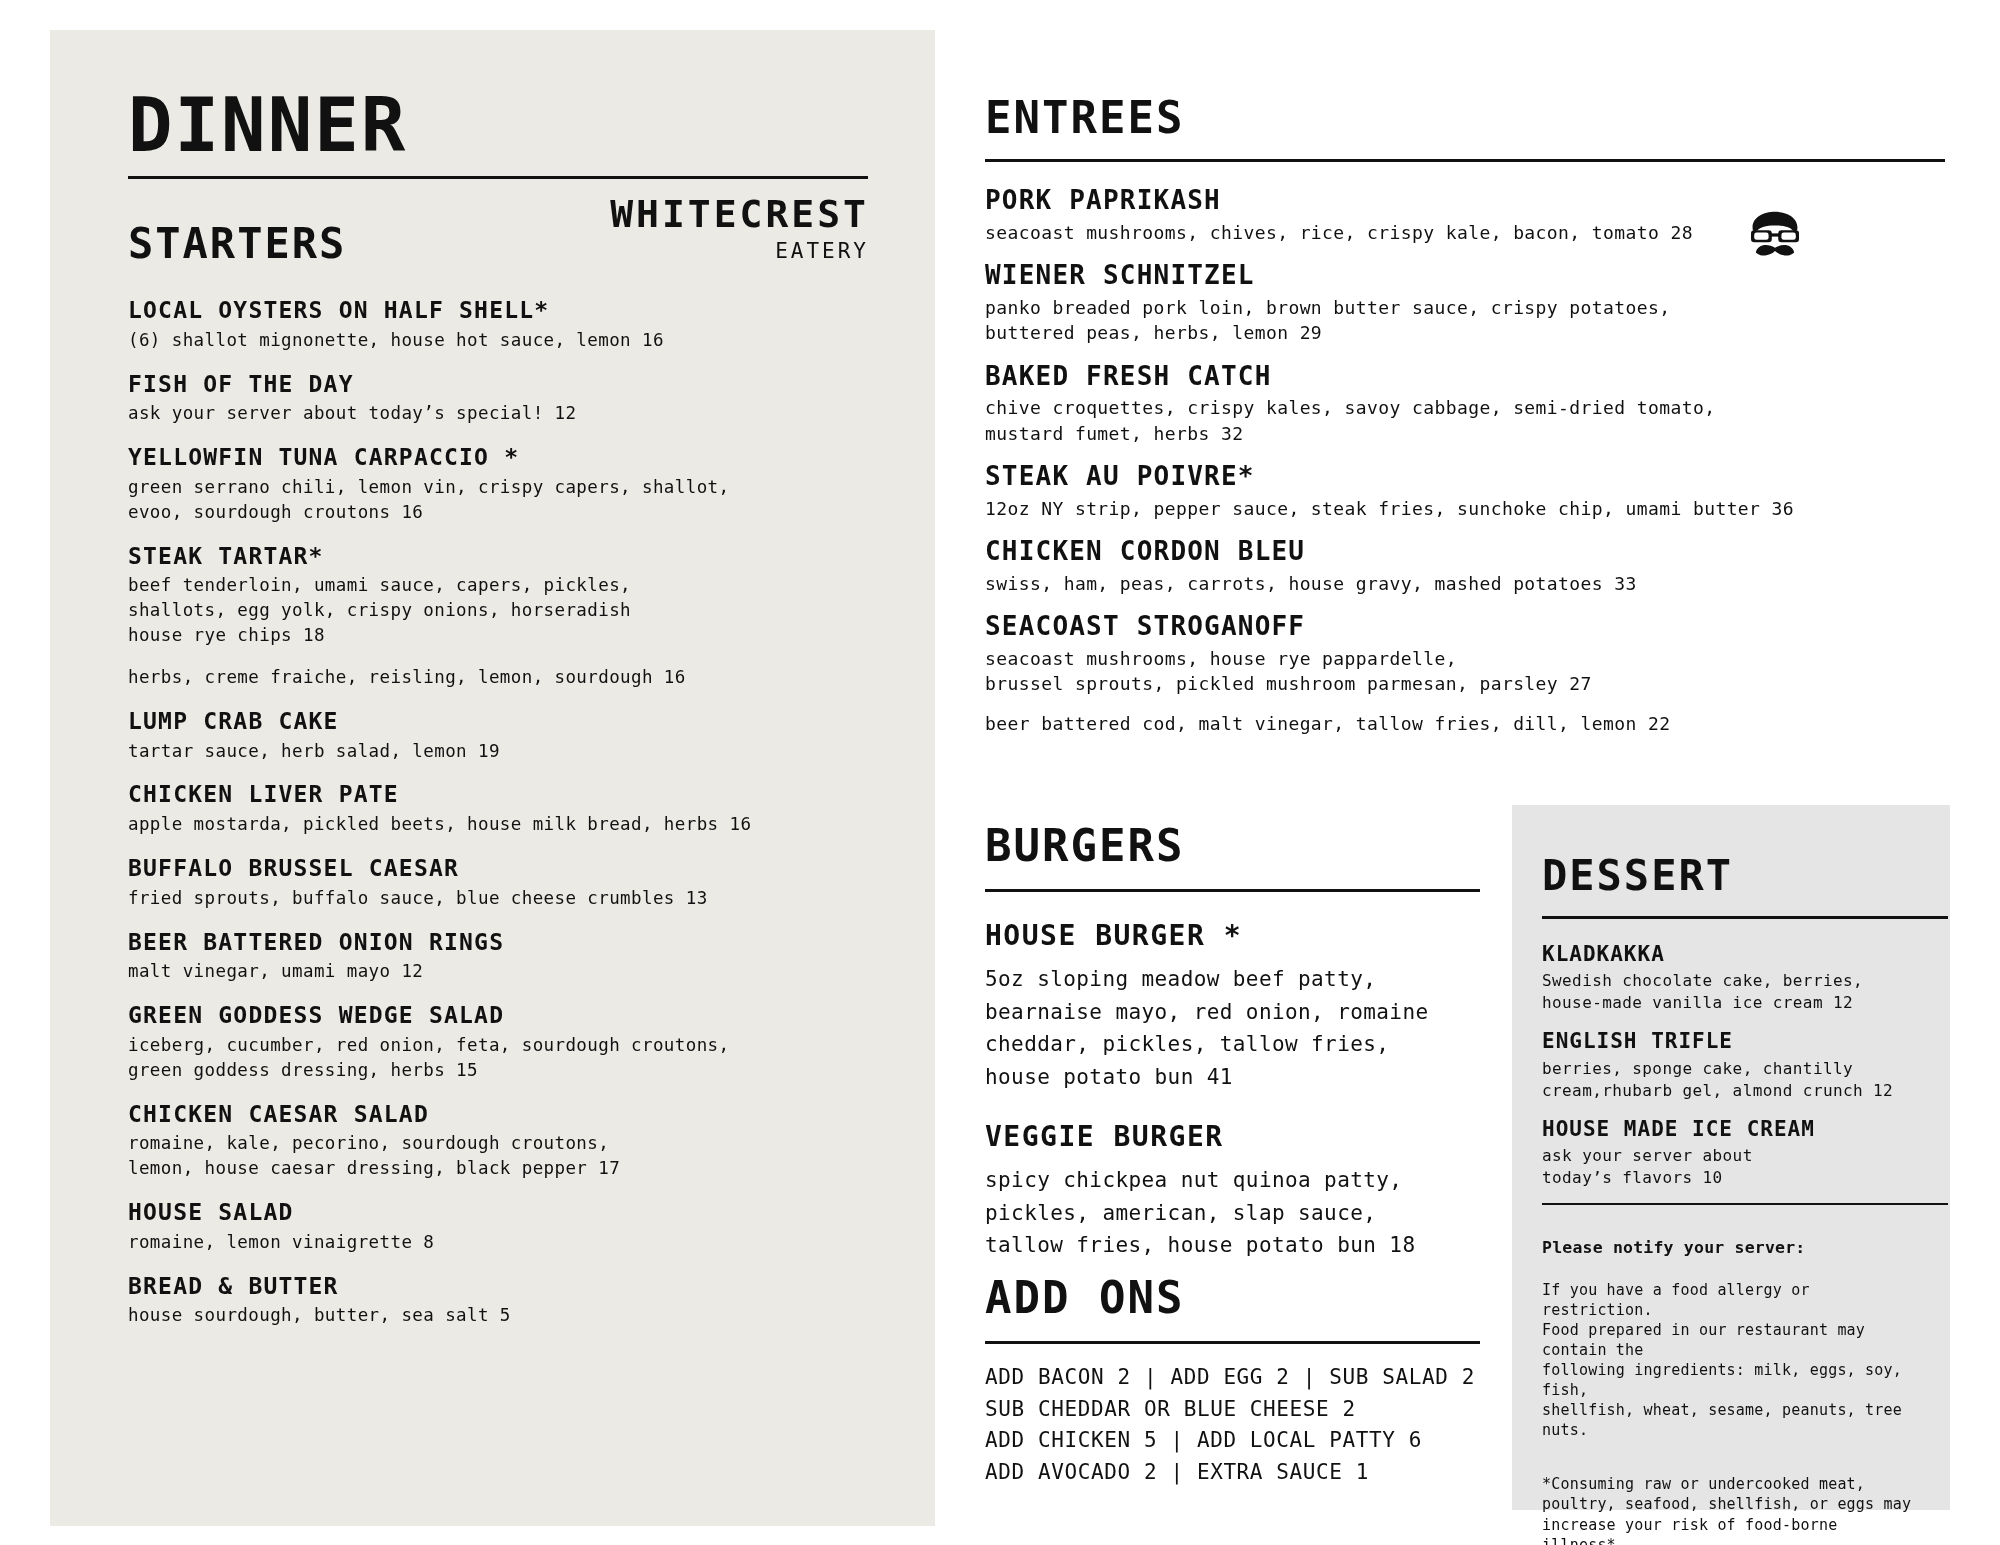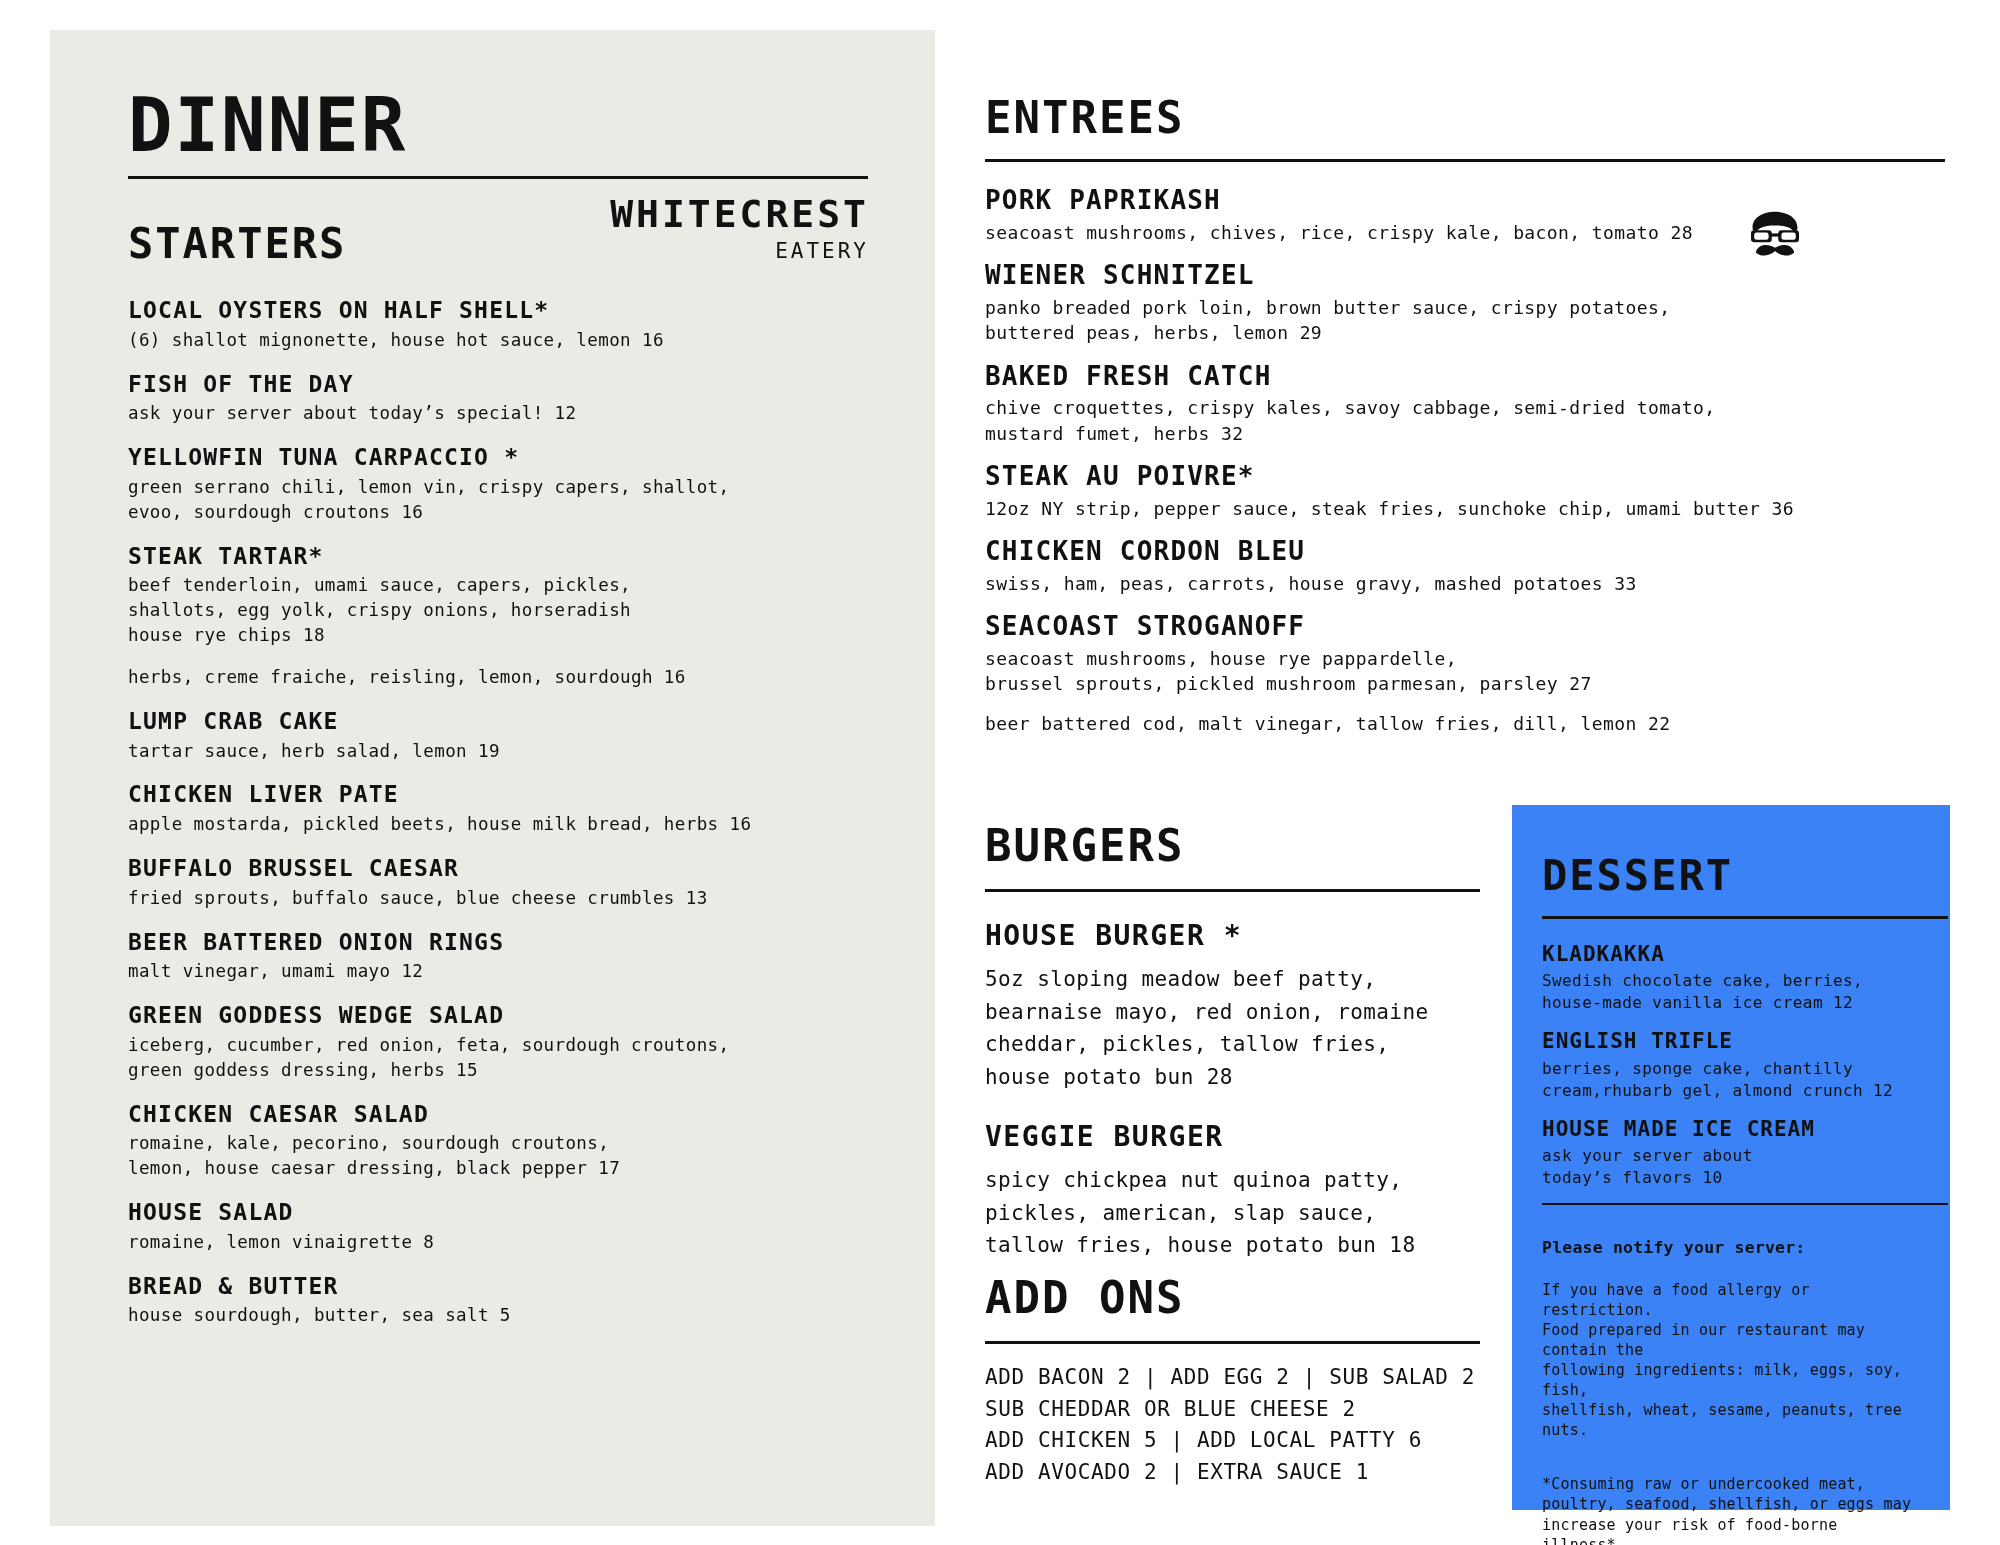"DESSERT" .dessert-panel { background: #3b82f6 -> #e5e5e5 }
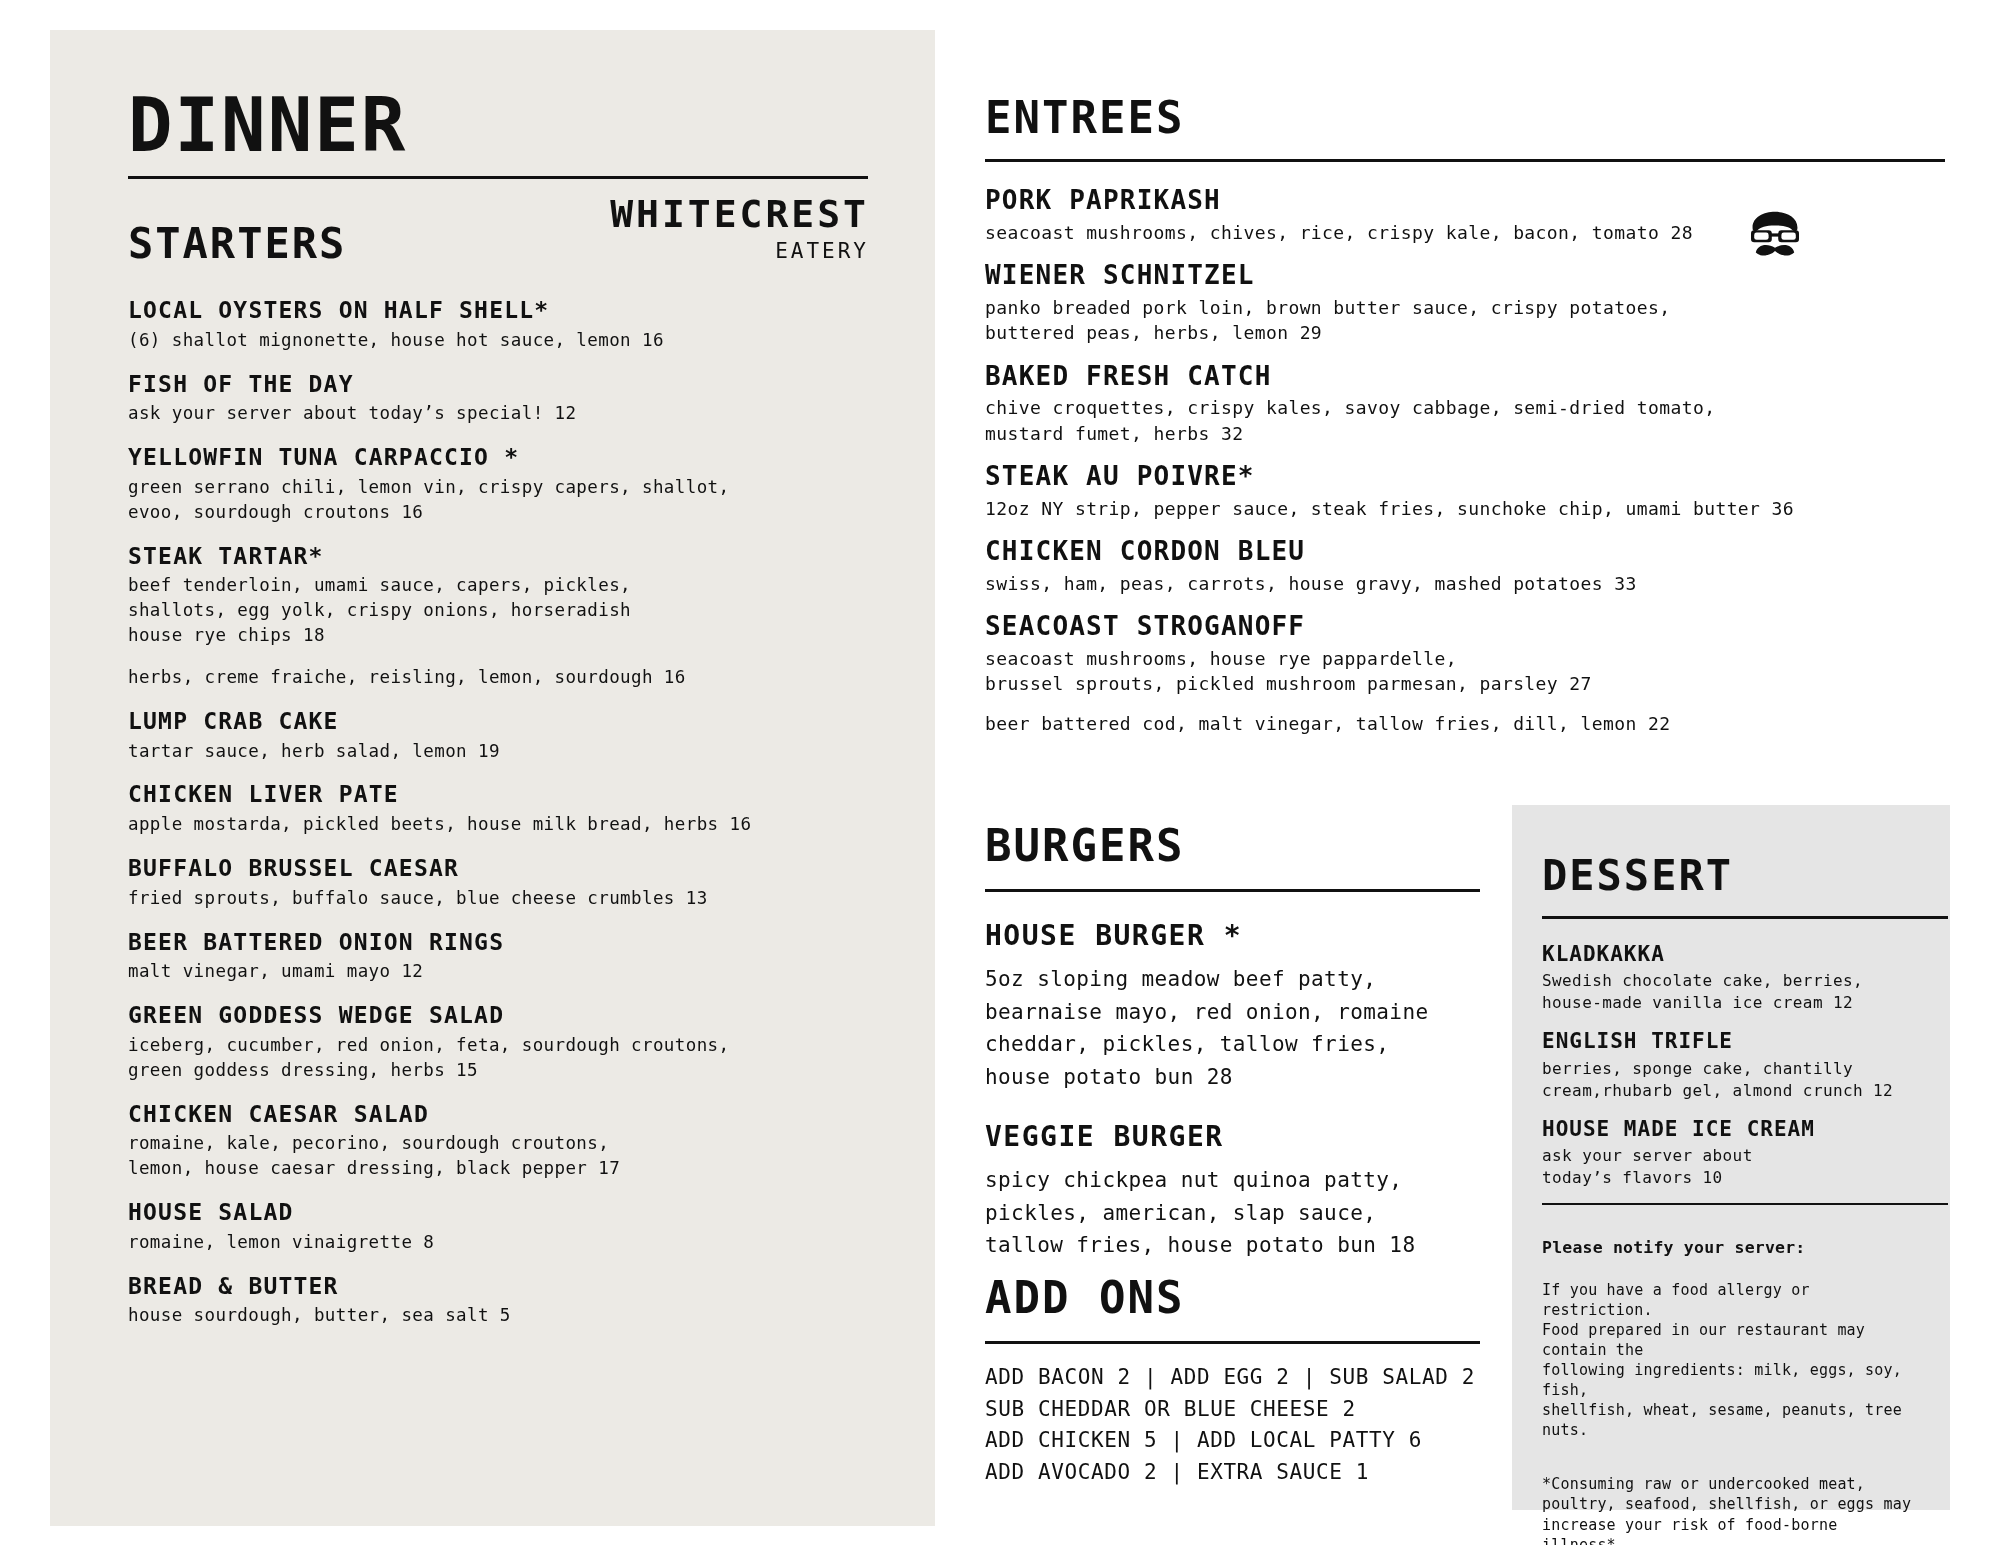"5oz sloping meadow beef patty," div.item-desc { text: 28 -> 41 }
